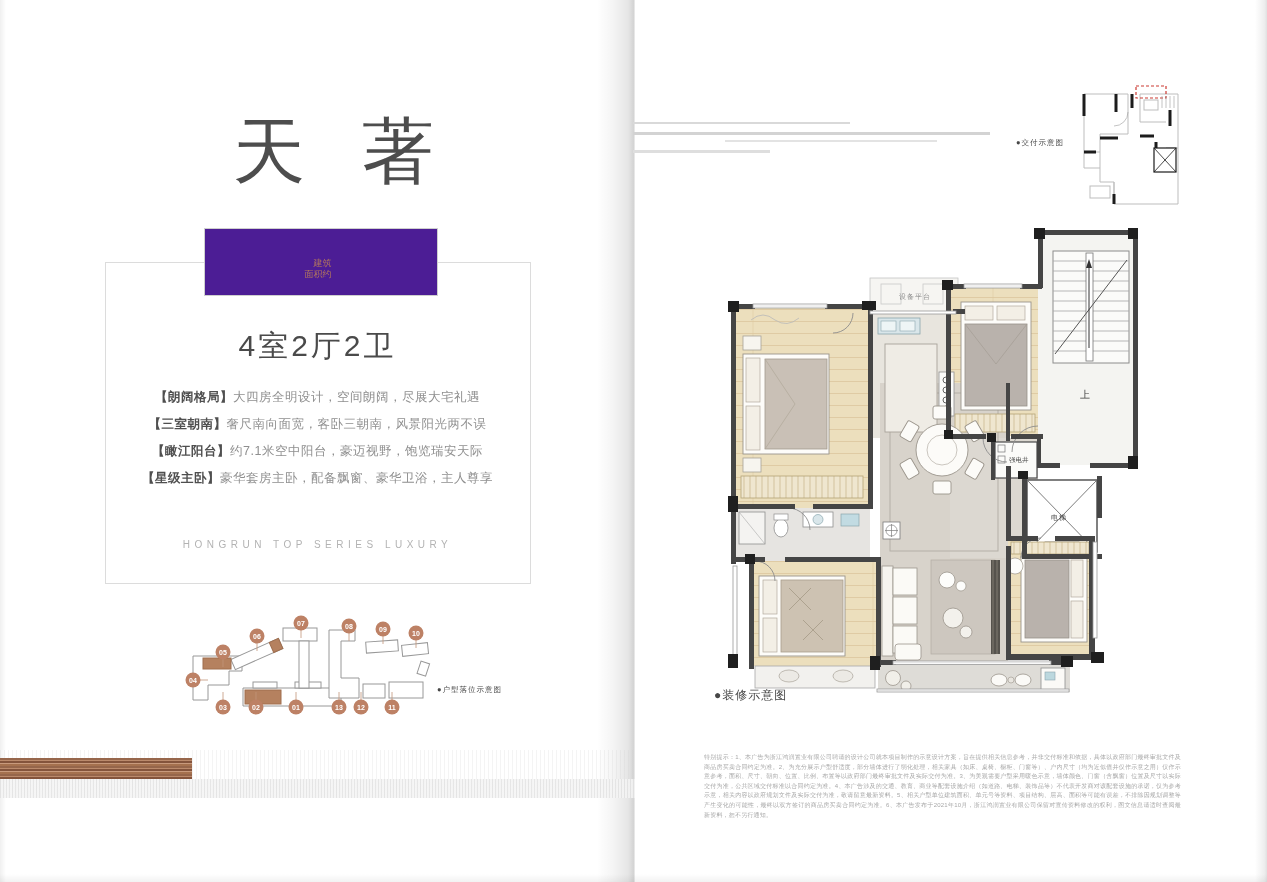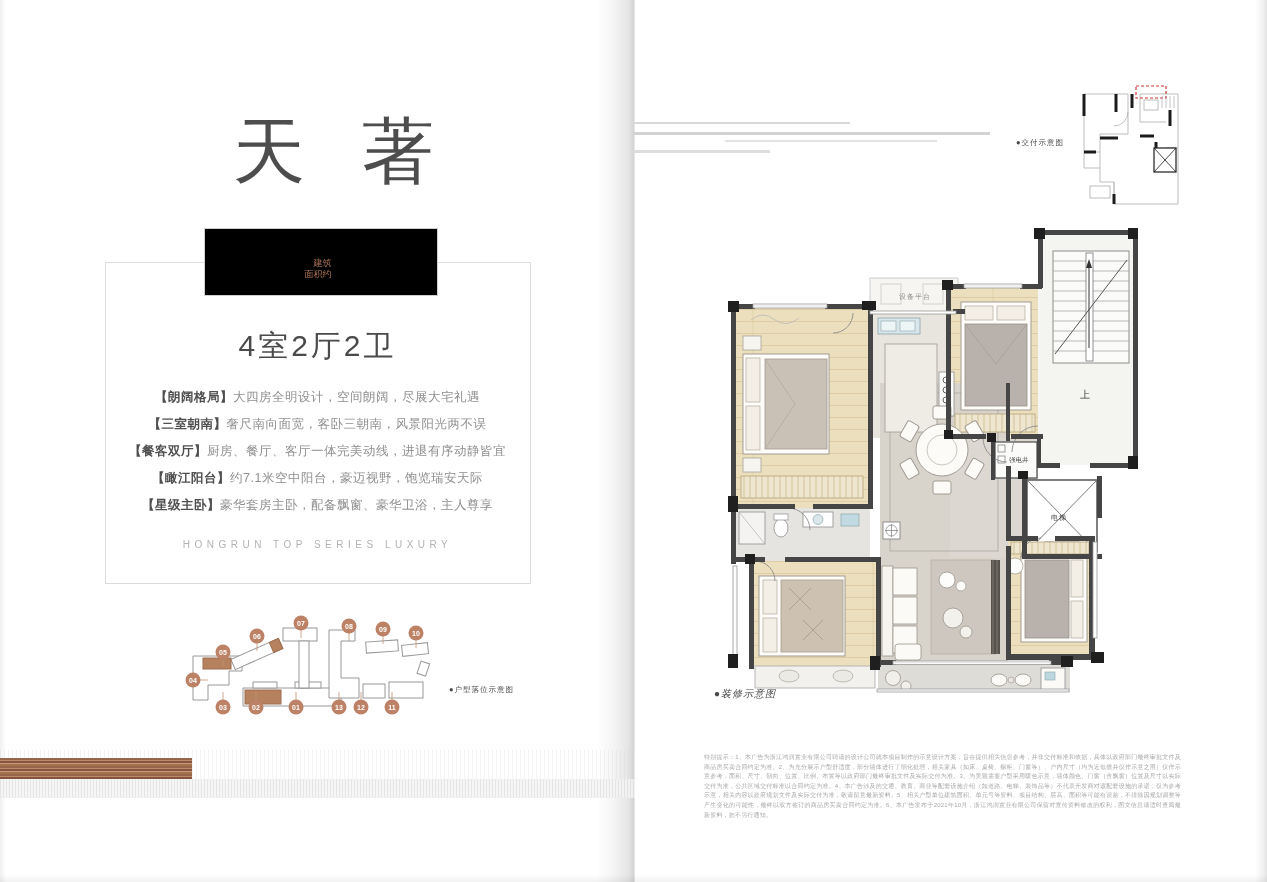"建筑" .area-badge { background: #000000 -> #4c1d95 }
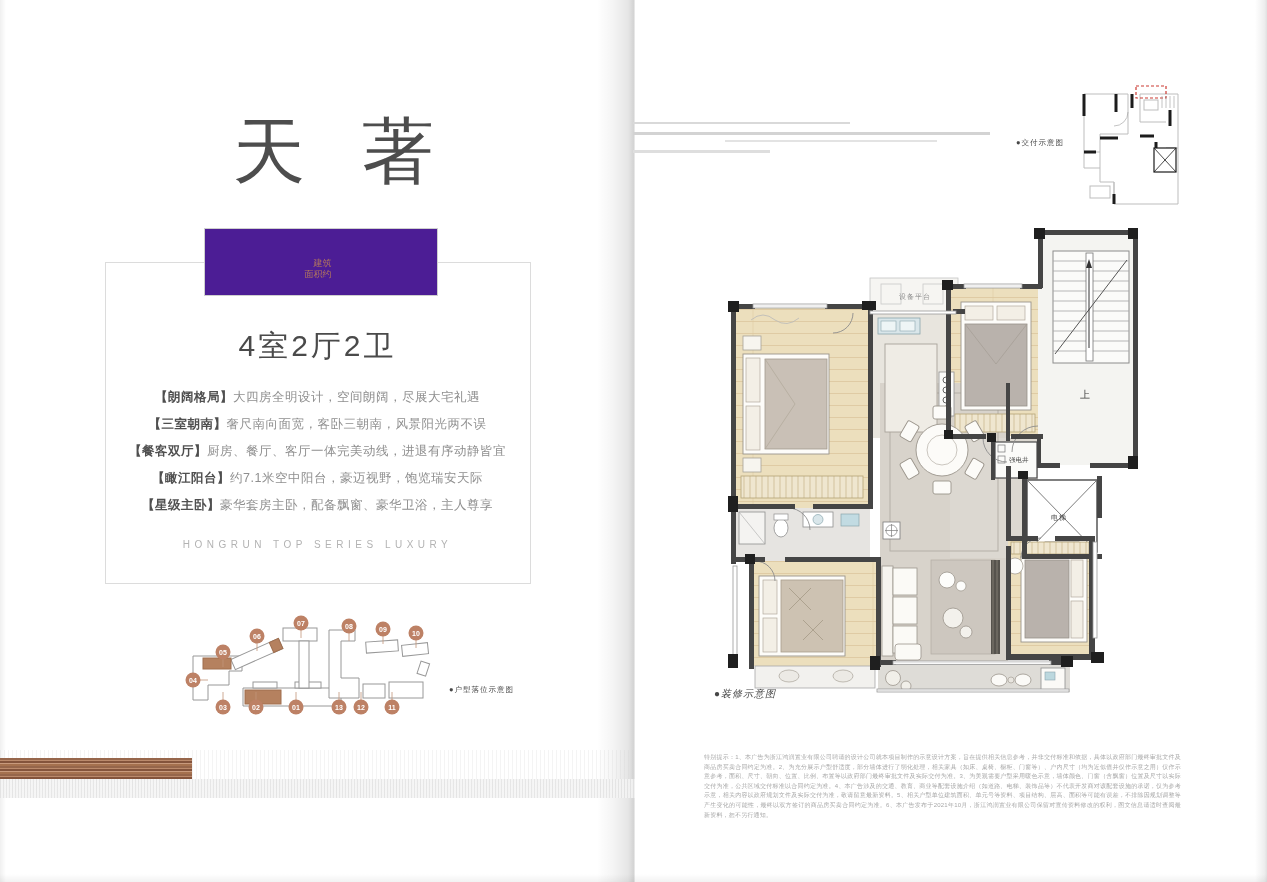"【餐客双厅】厨房、餐厅、客厅一体完美动线，进退有序动静皆宜" div.feature-line { html: <div><b>【餐客双厅】</b><span>厨房、餐厅、客厅一体完美动线，进退有序动静皆宜</span></div> -> none }
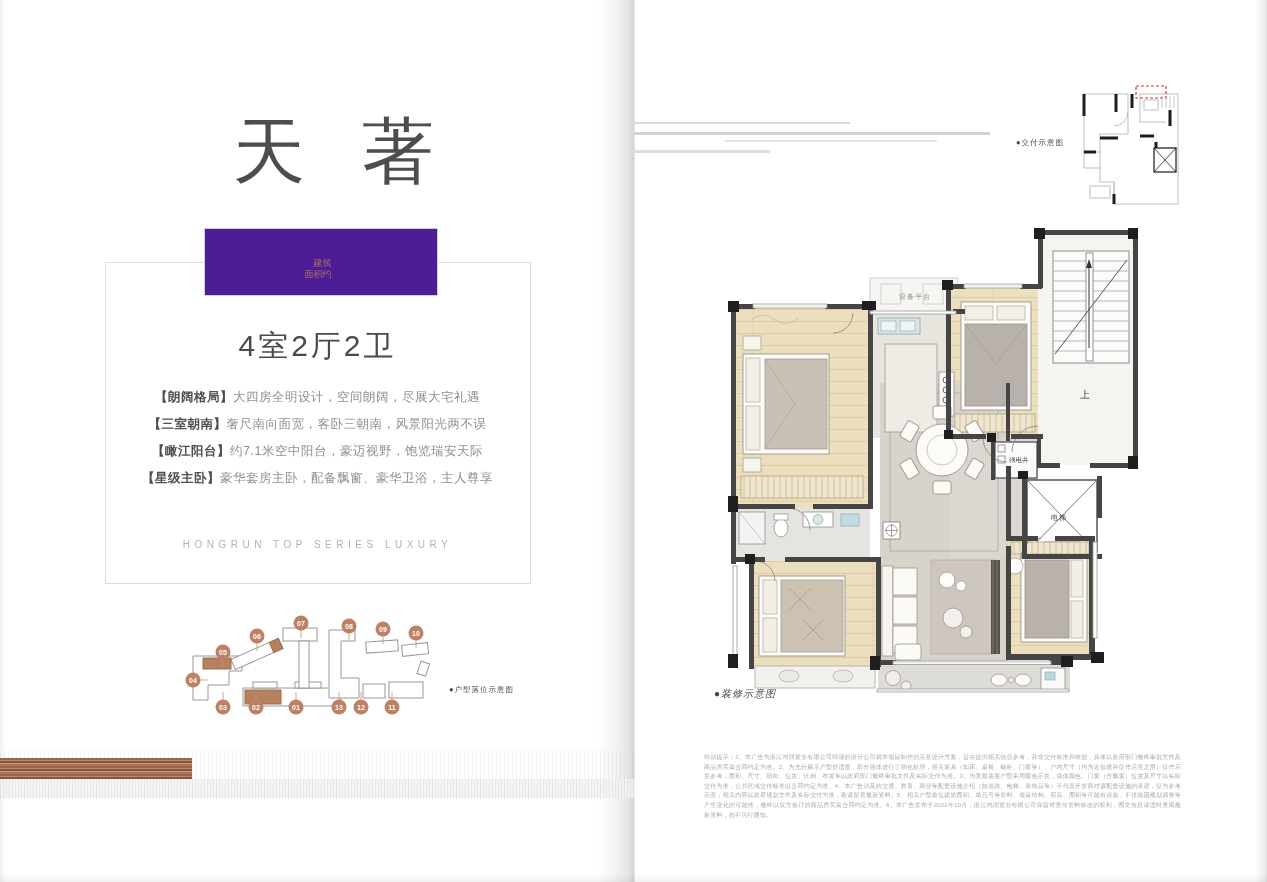"●户型落位示意图" .siteplan-caption { margin-left: 12px -> none }
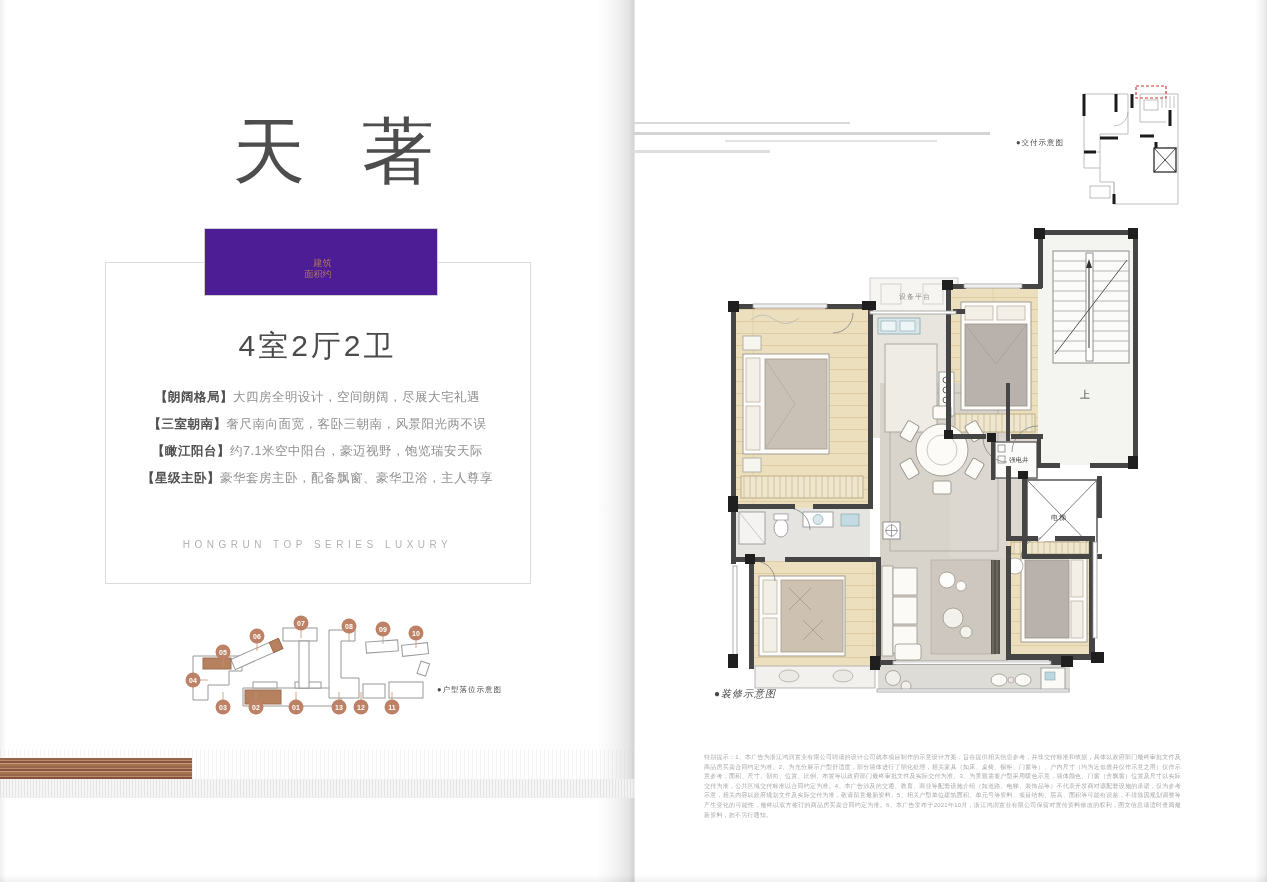"●装修示意图" .plan-caption { font-size: 10px -> 12px; font-style: italic -> none }
